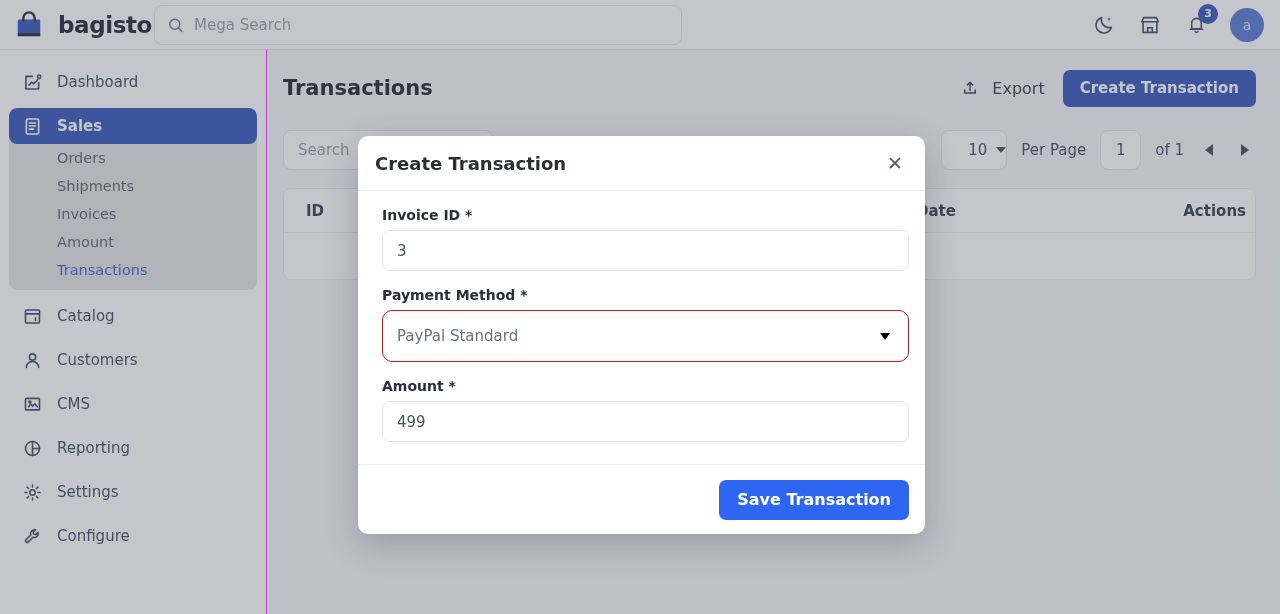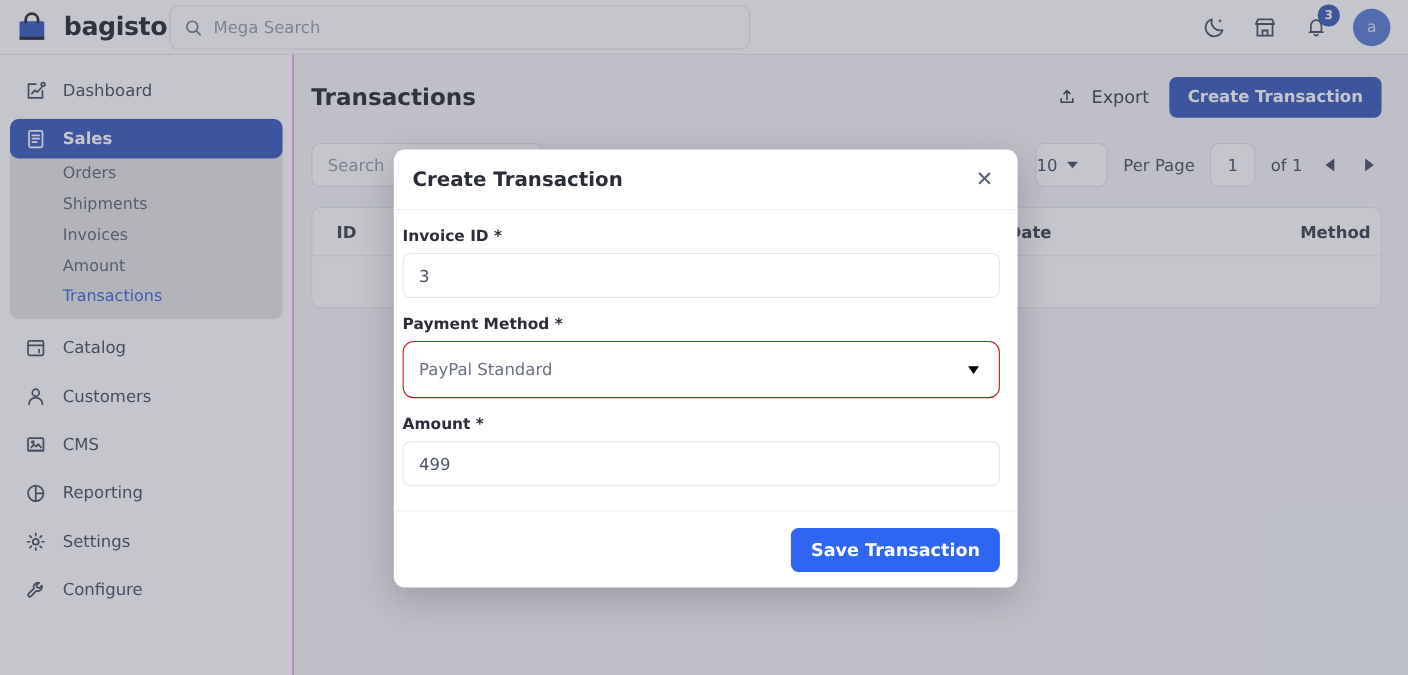"10" .perpage-select { justify-content: flex-start -> flex-end }
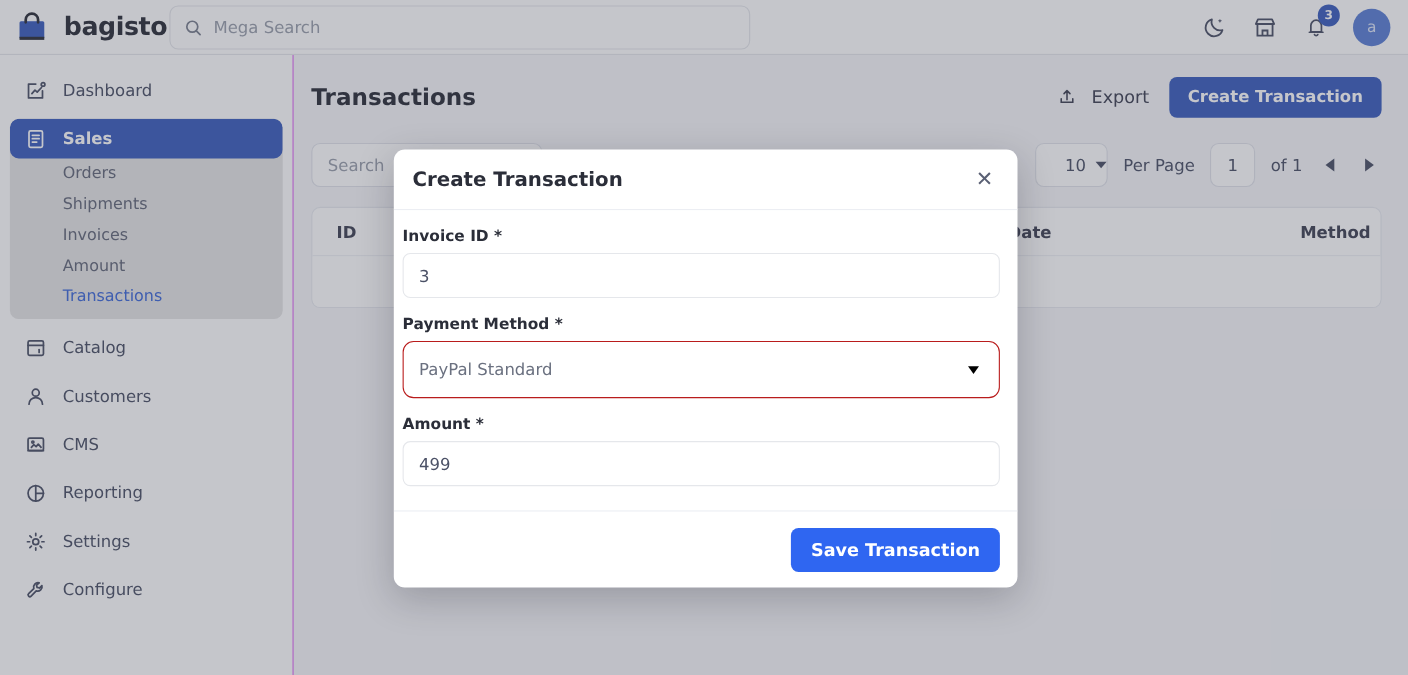"Invoice ID *" .modal-body { padding: 16px 16px 22px 8px -> 16px 16px 22px 24px }
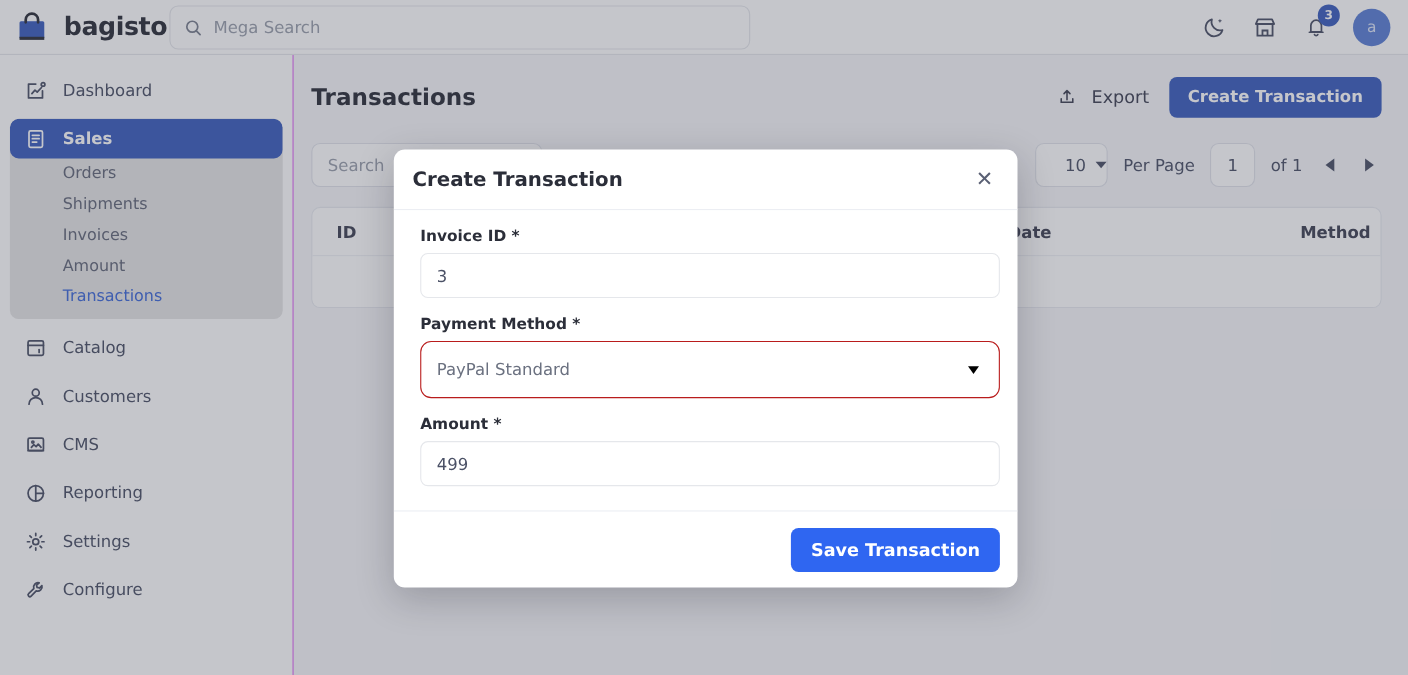"Method" div.th { text: Method -> Actions }
